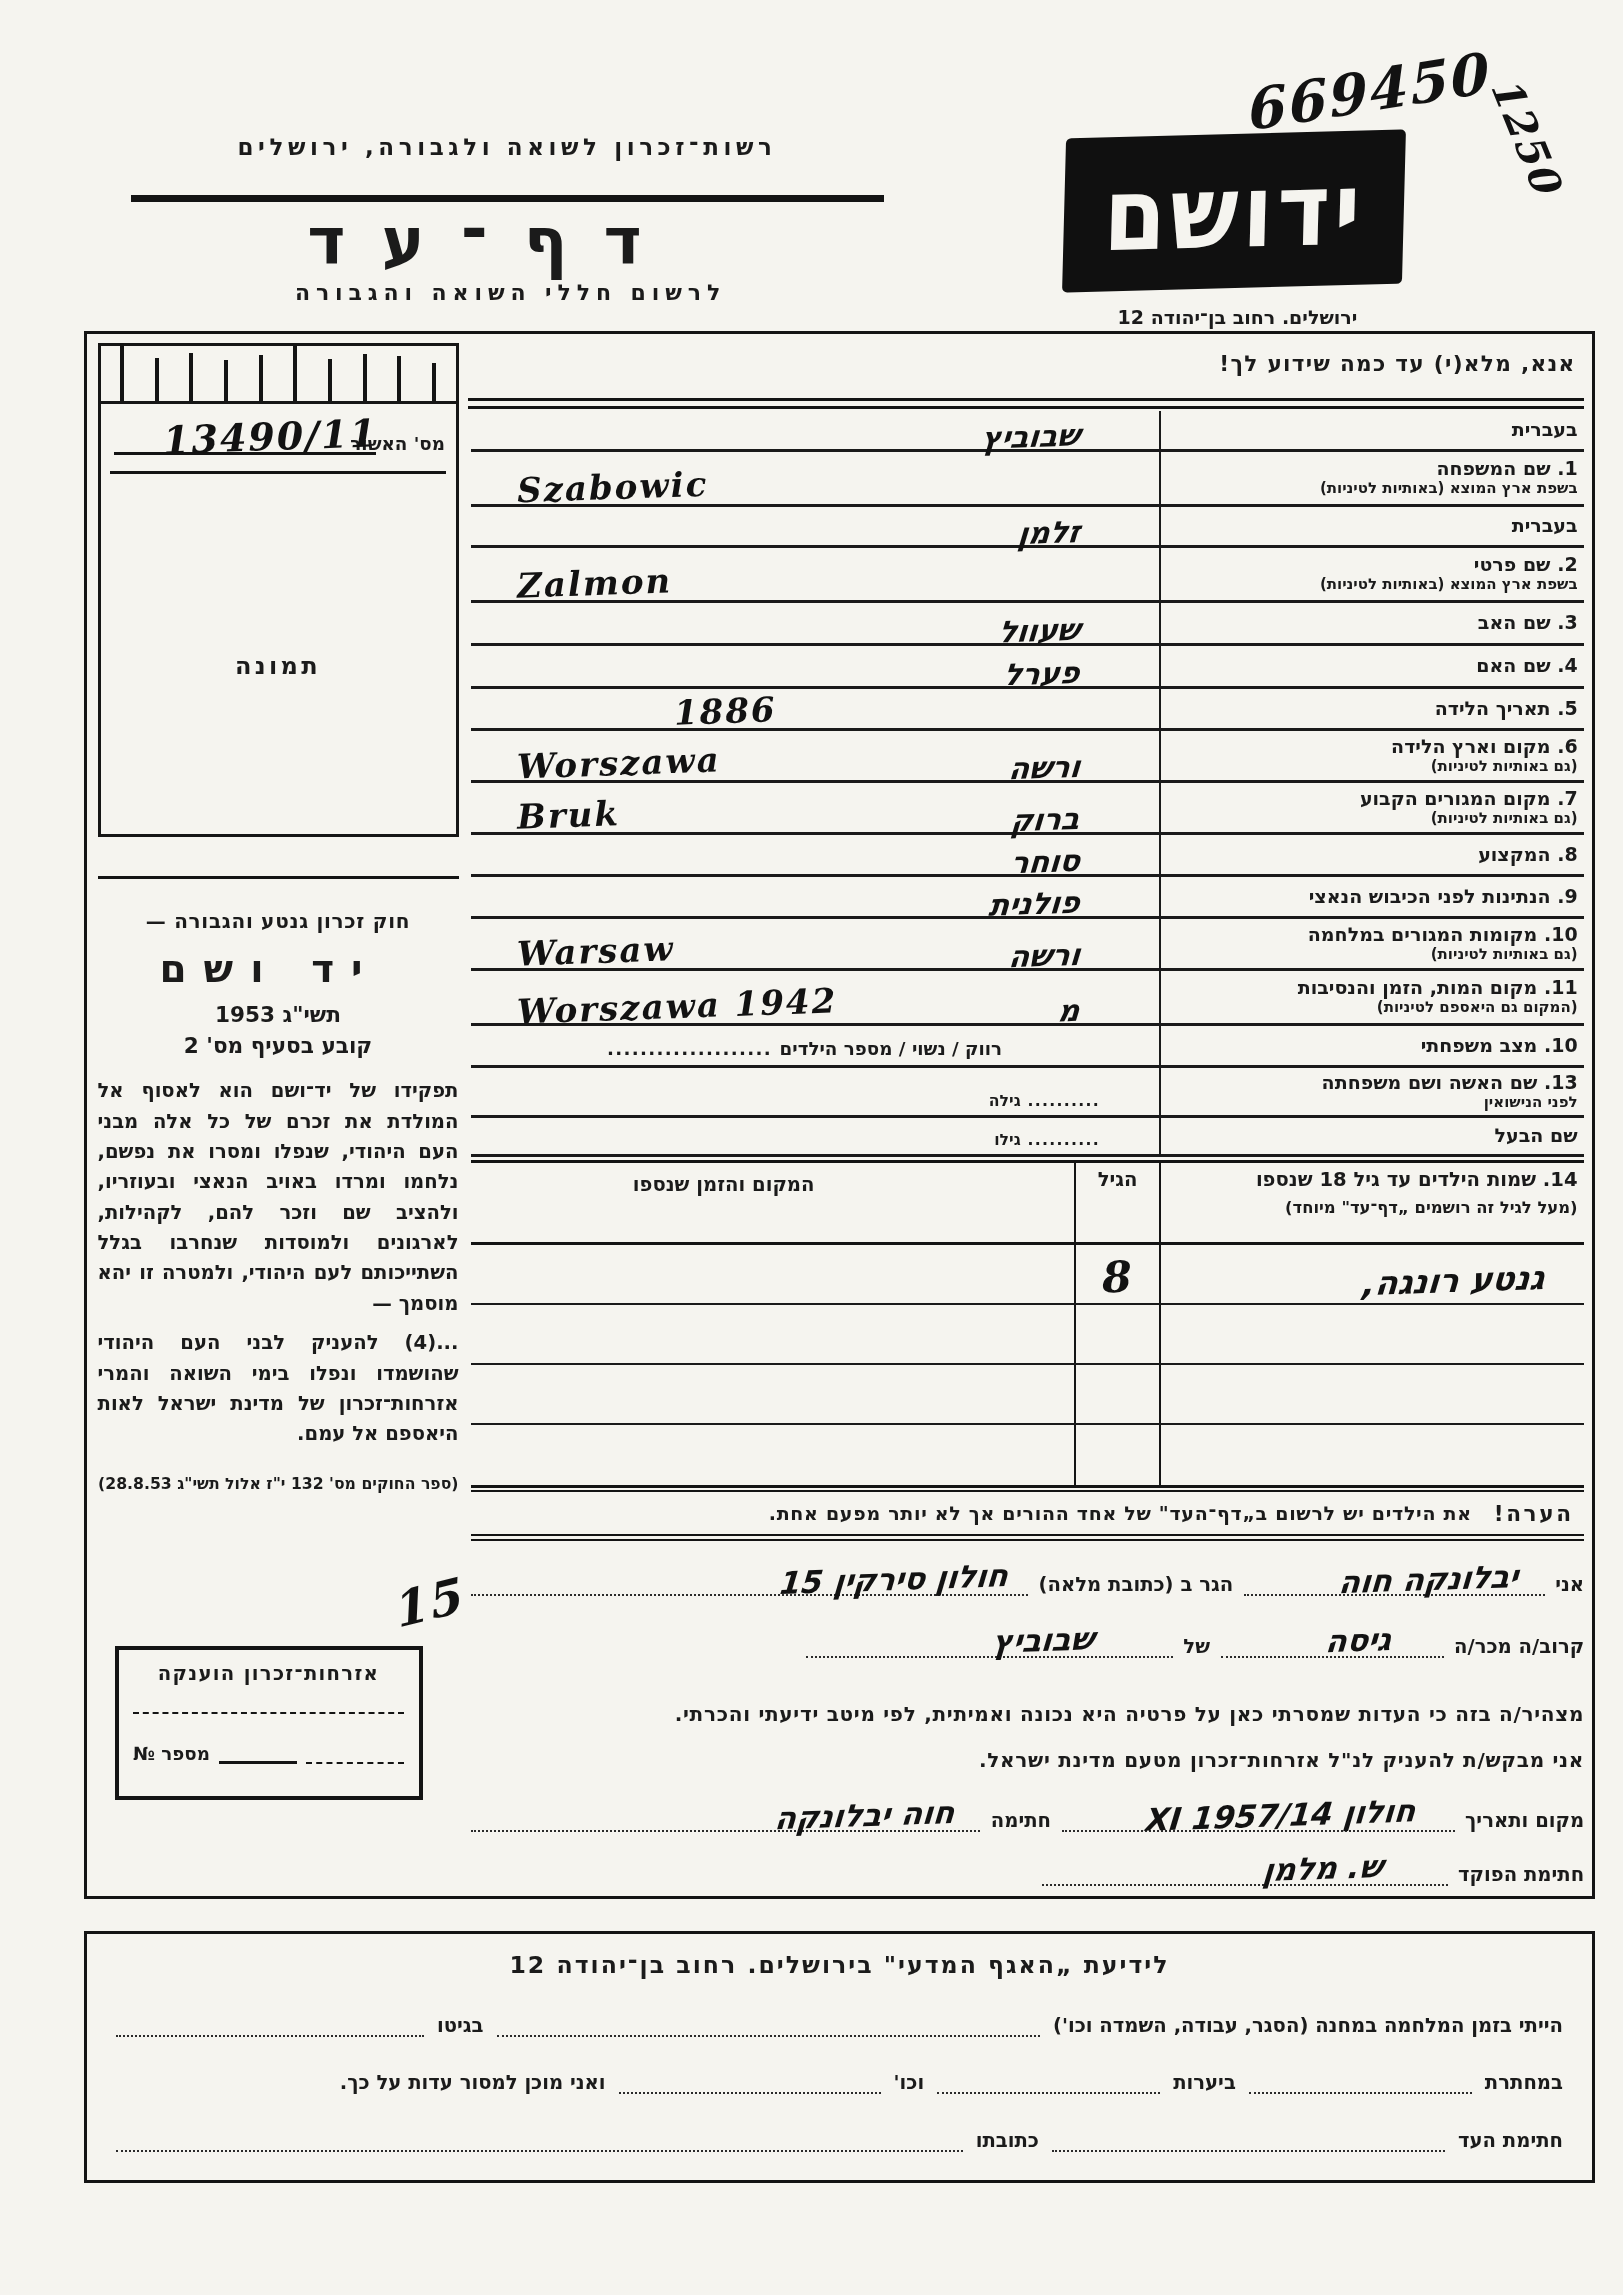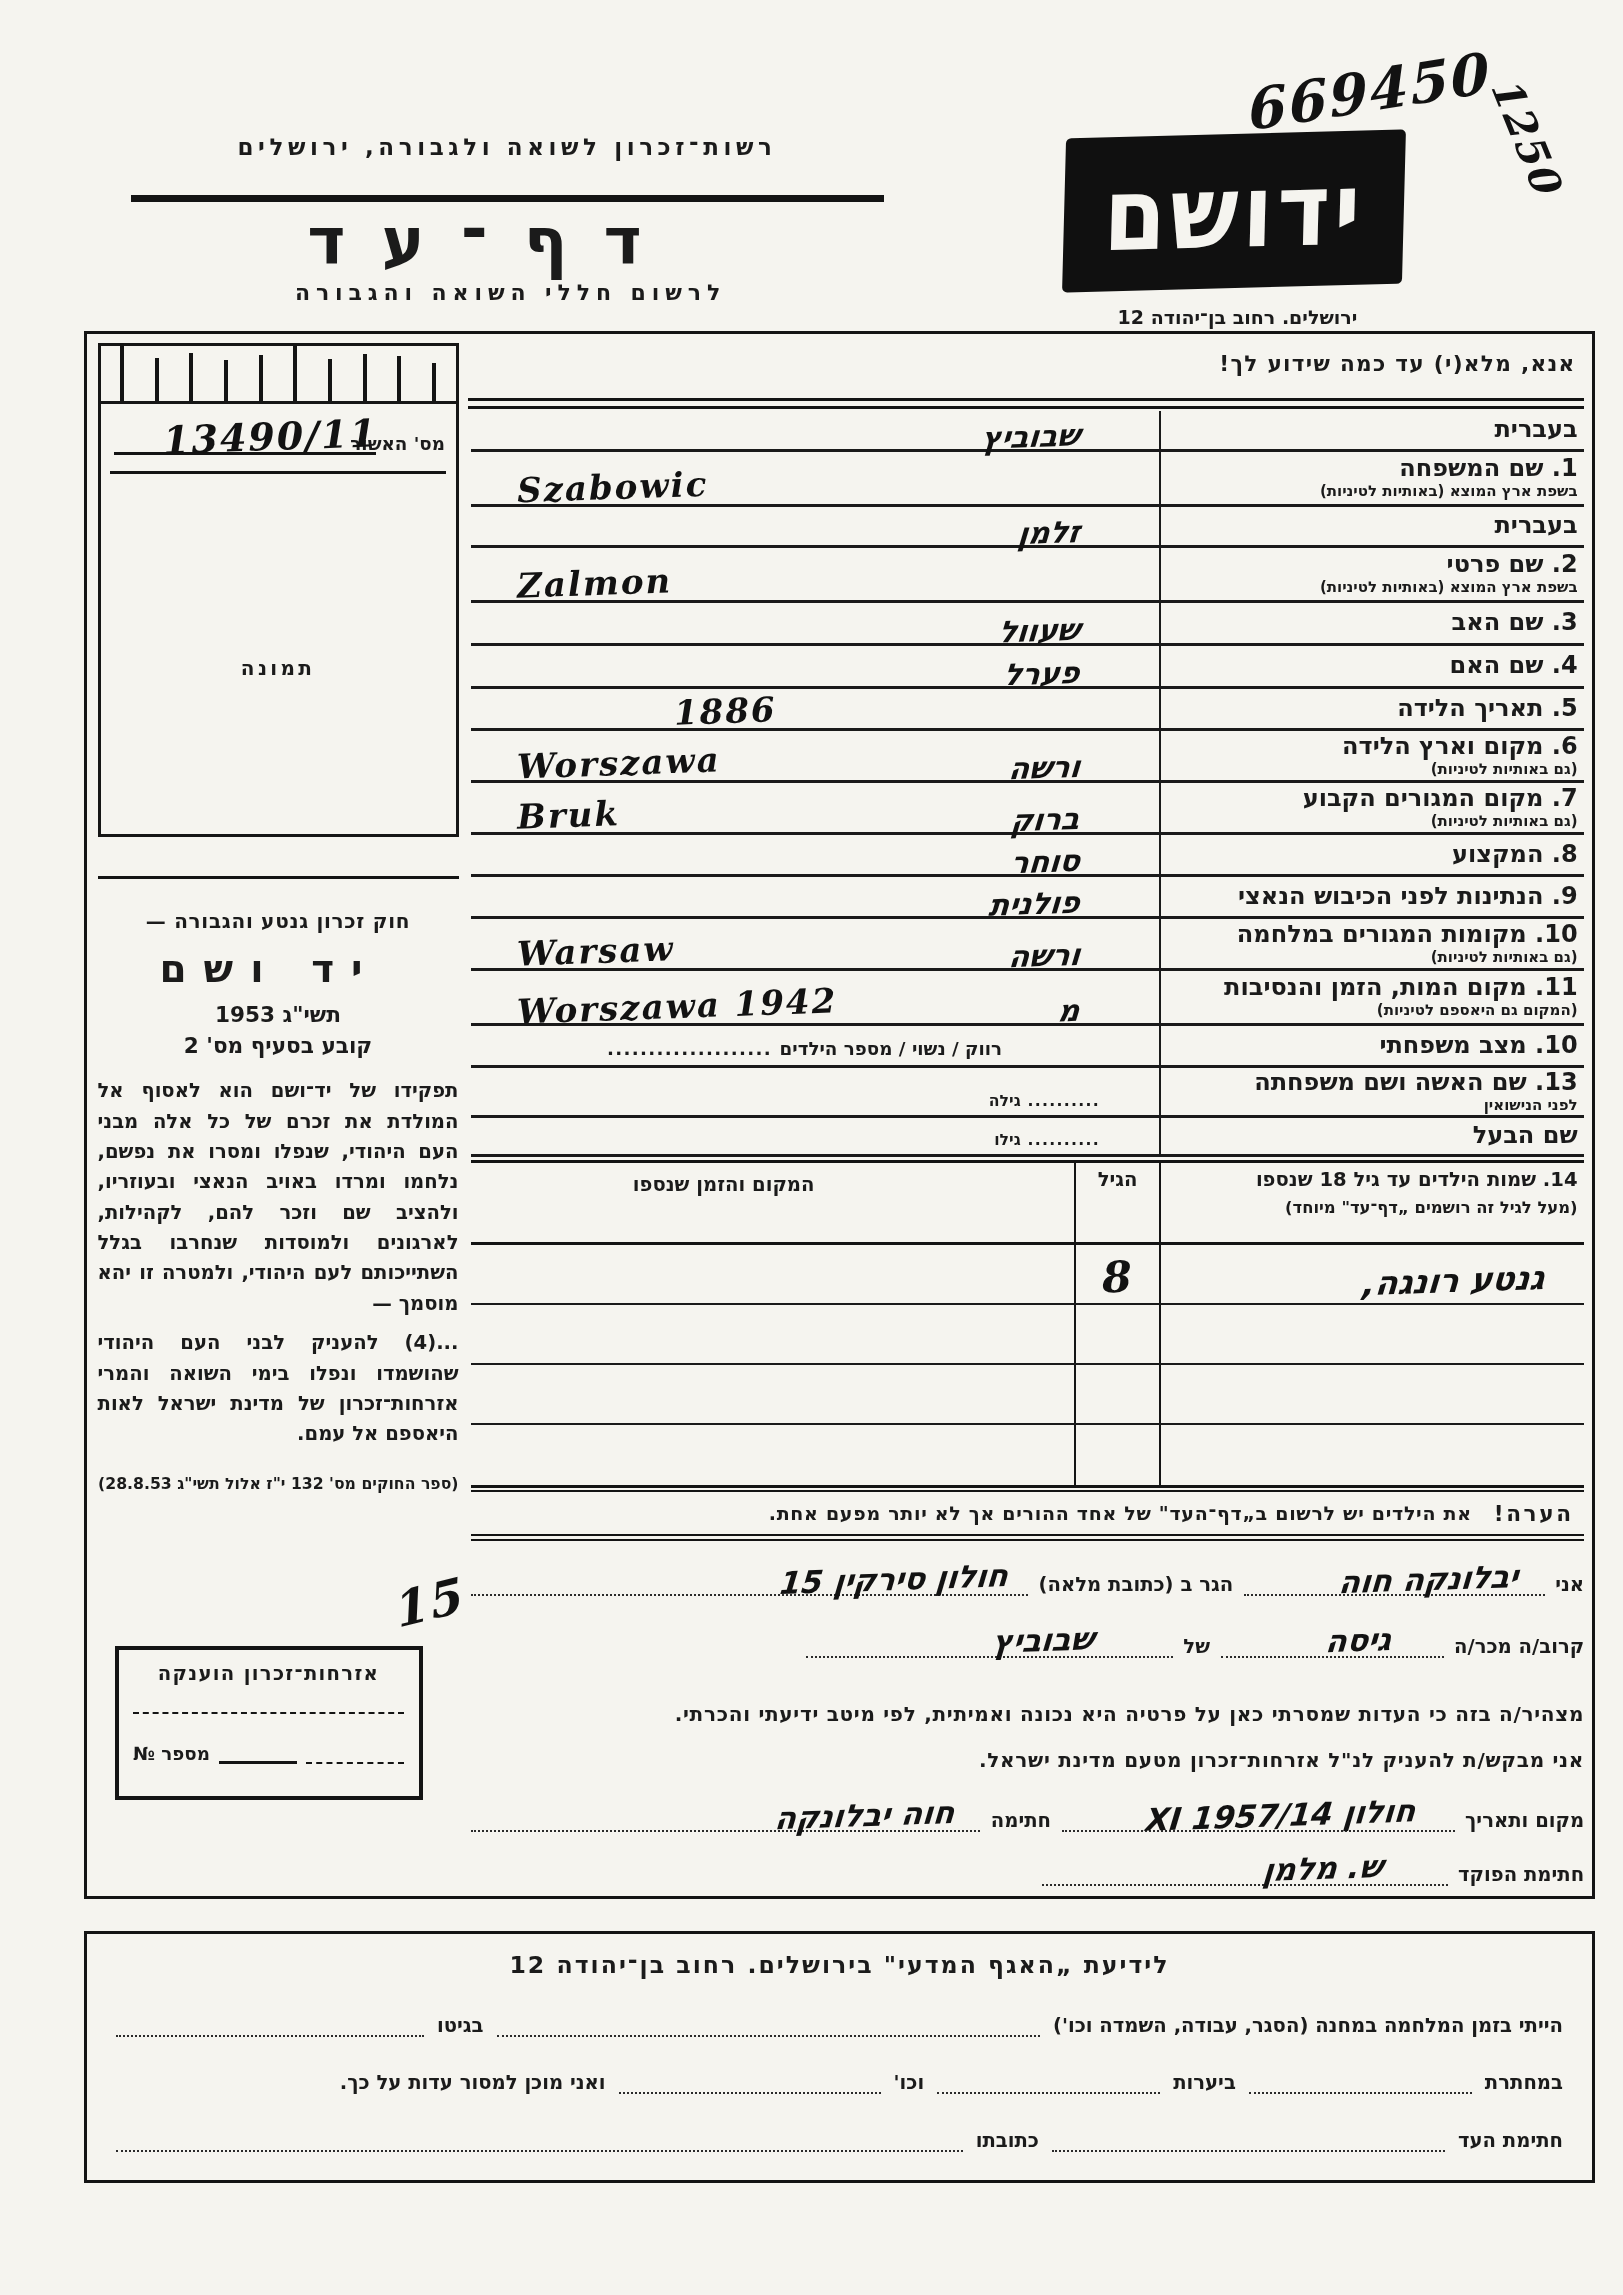"בעברית" .flabel-main { font-size: 24px -> 19px }
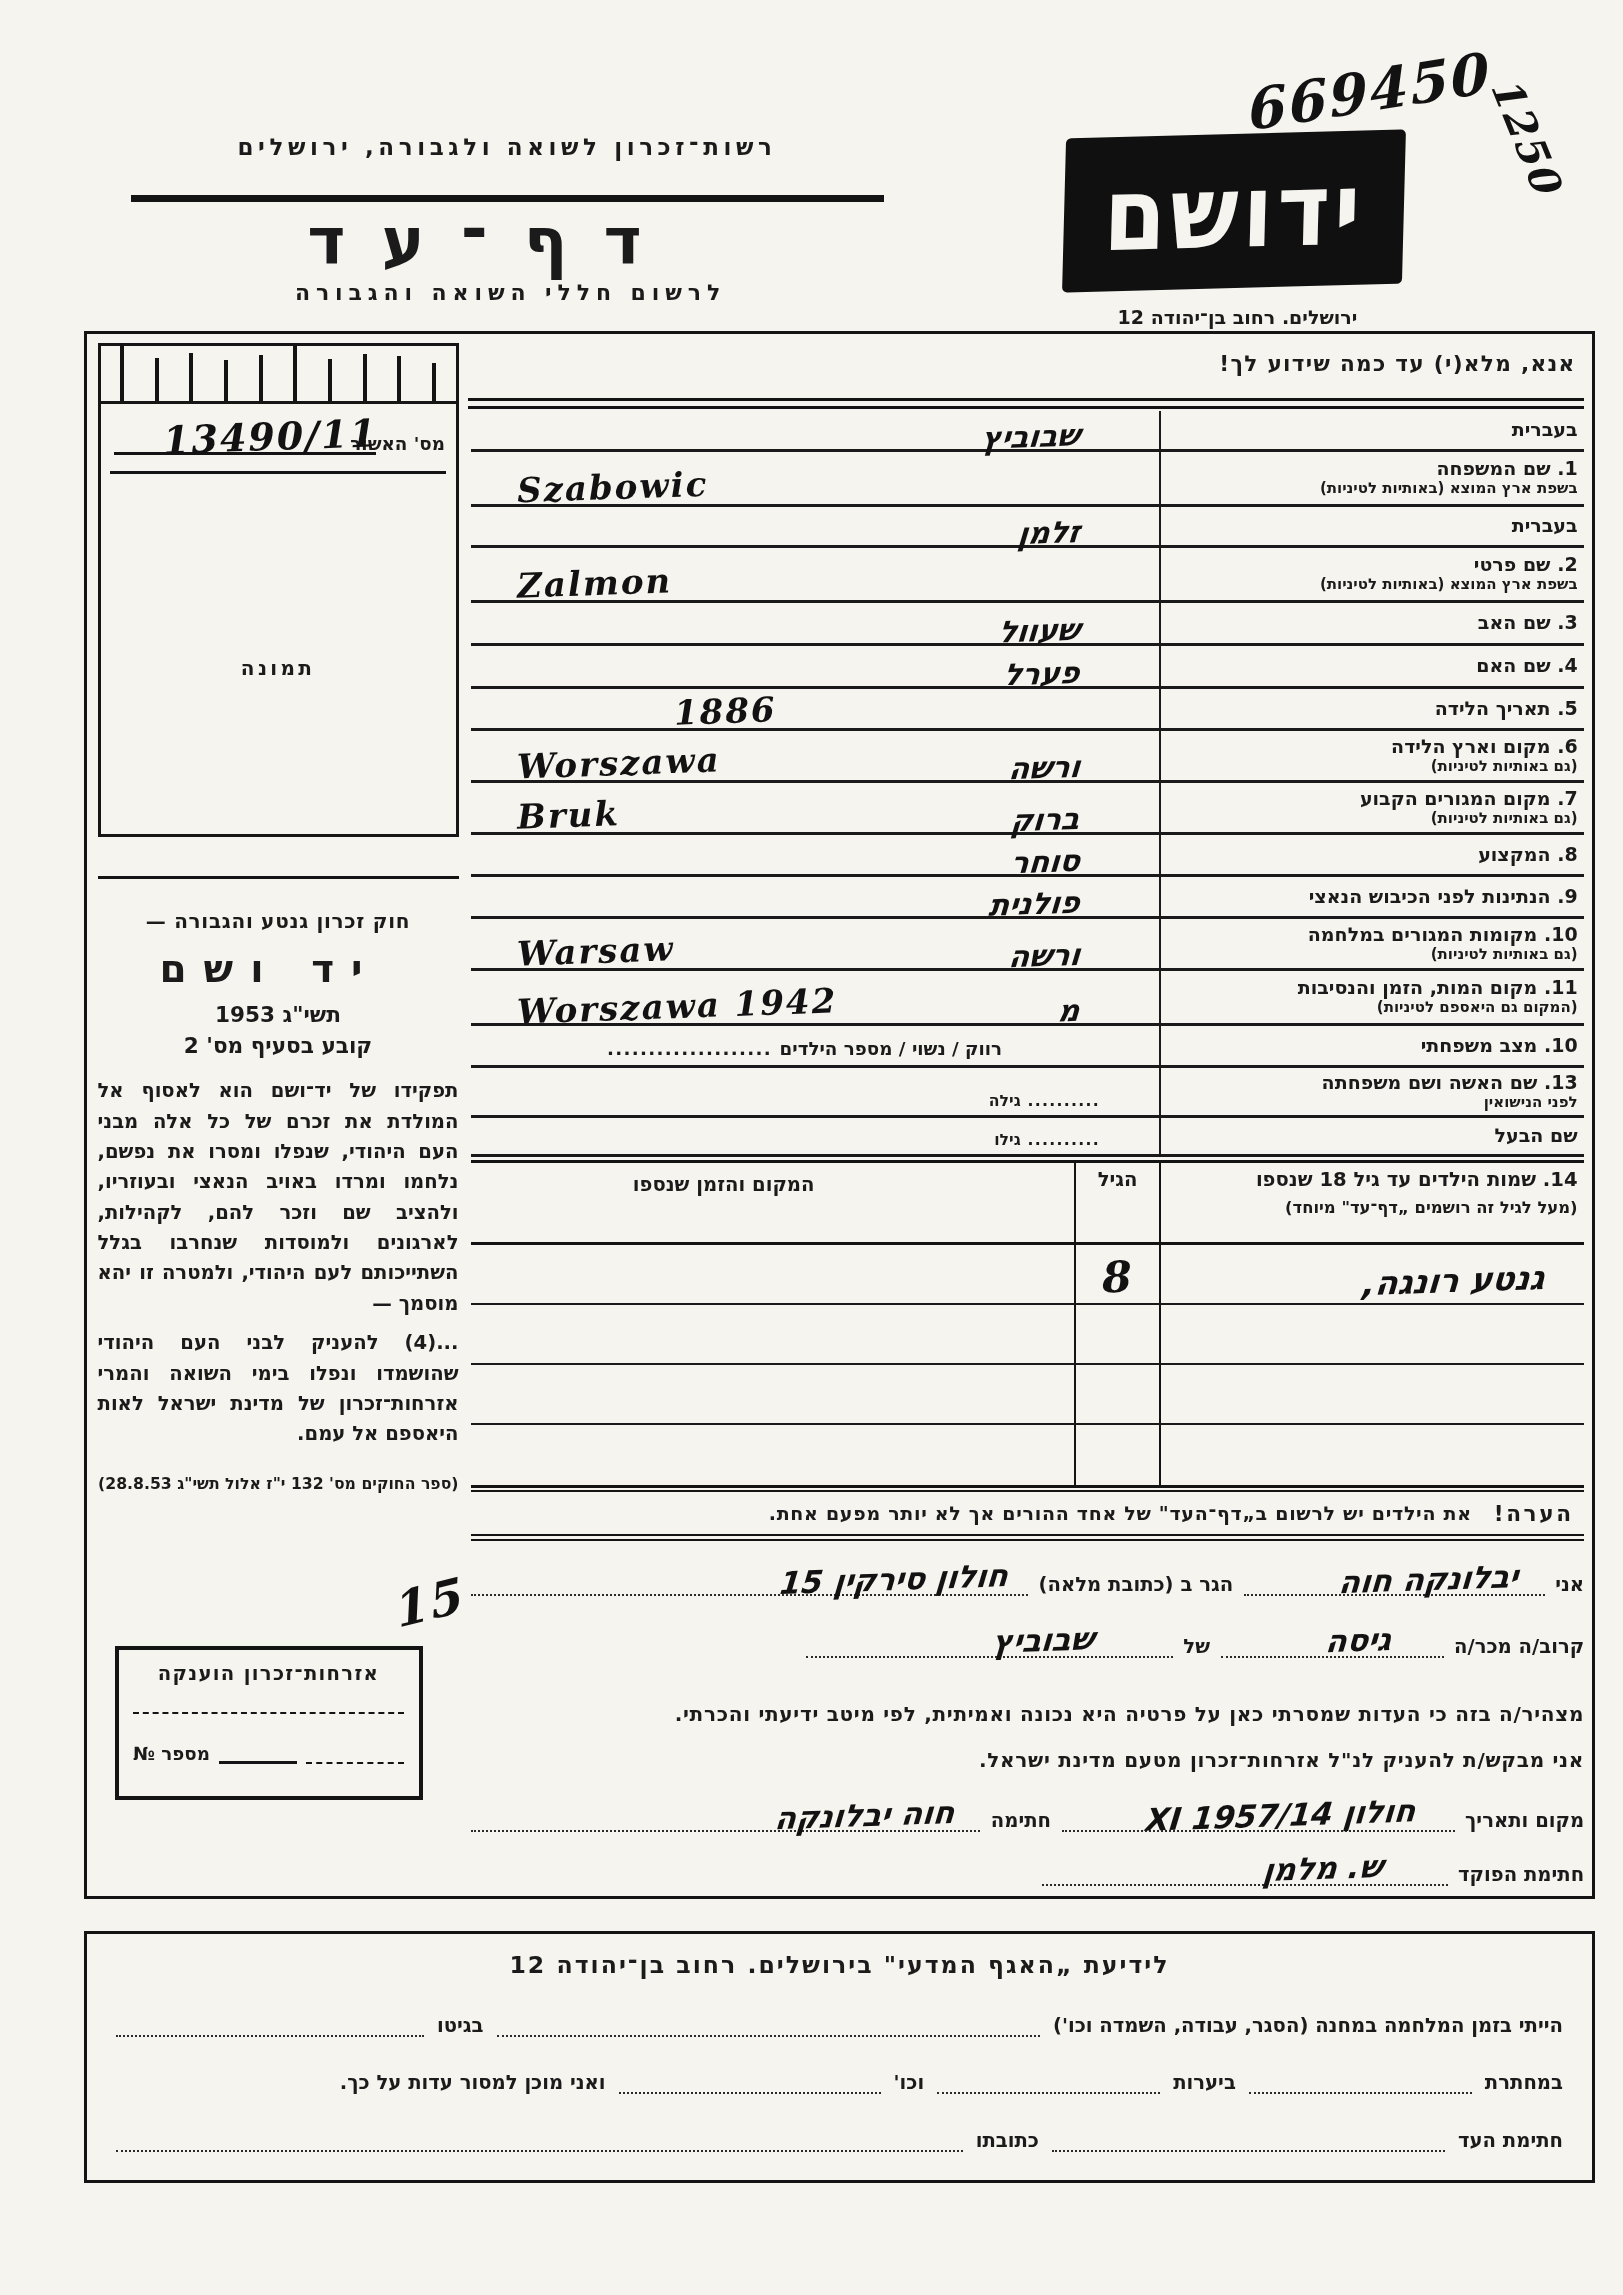"תמונה" .photo-label { font-size: 20px -> 24px }
